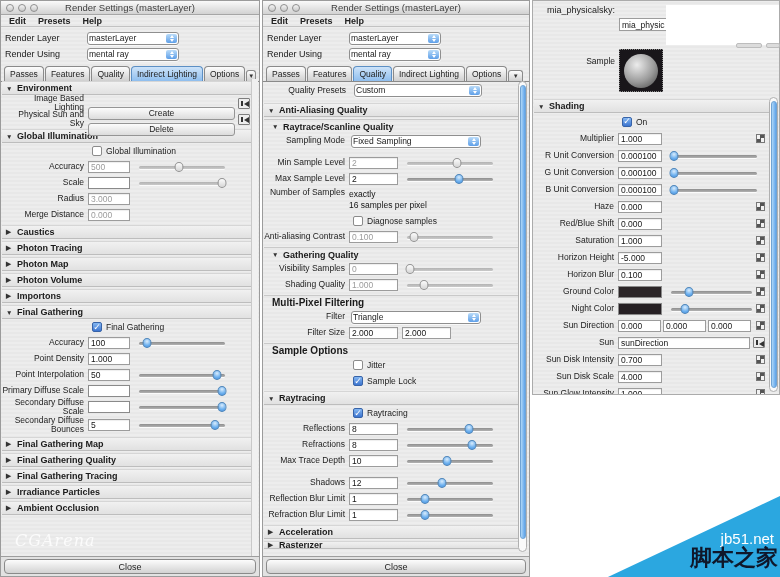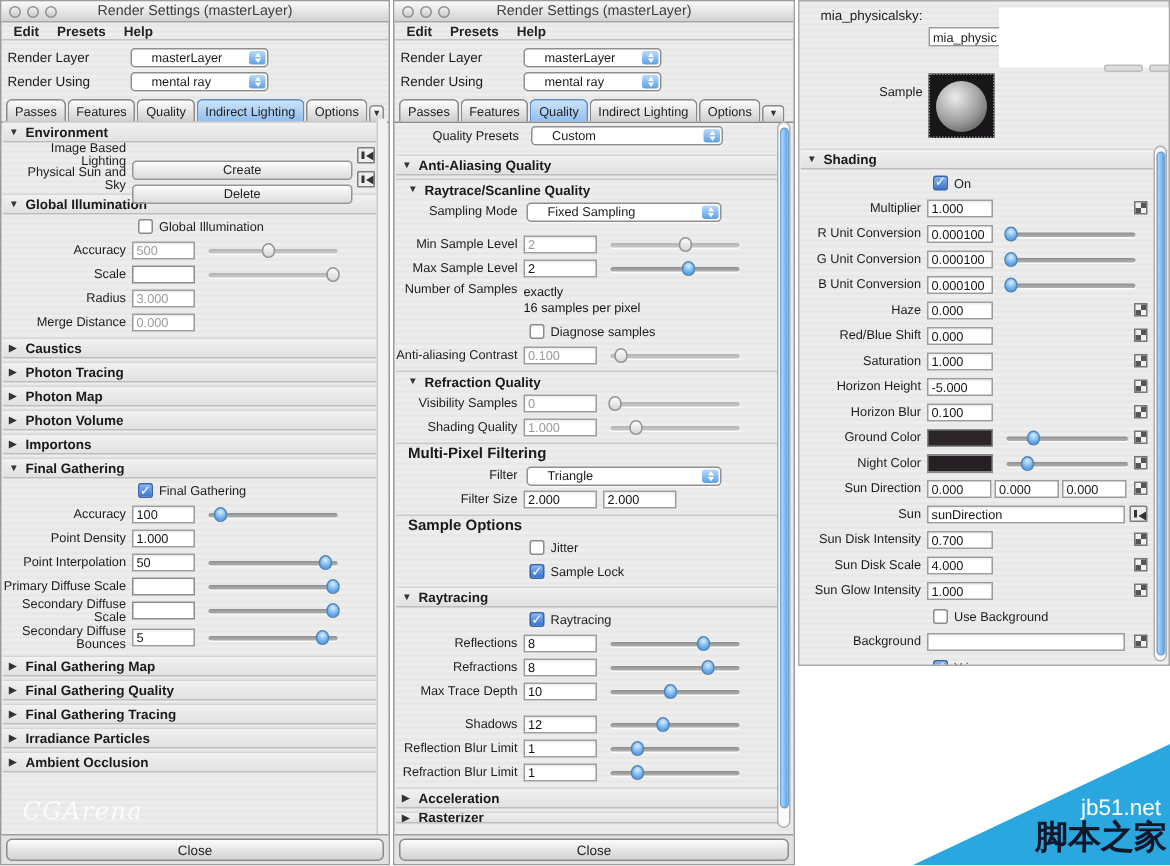"mia_physicalsky:" #win-right { height: 444px -> 395px }
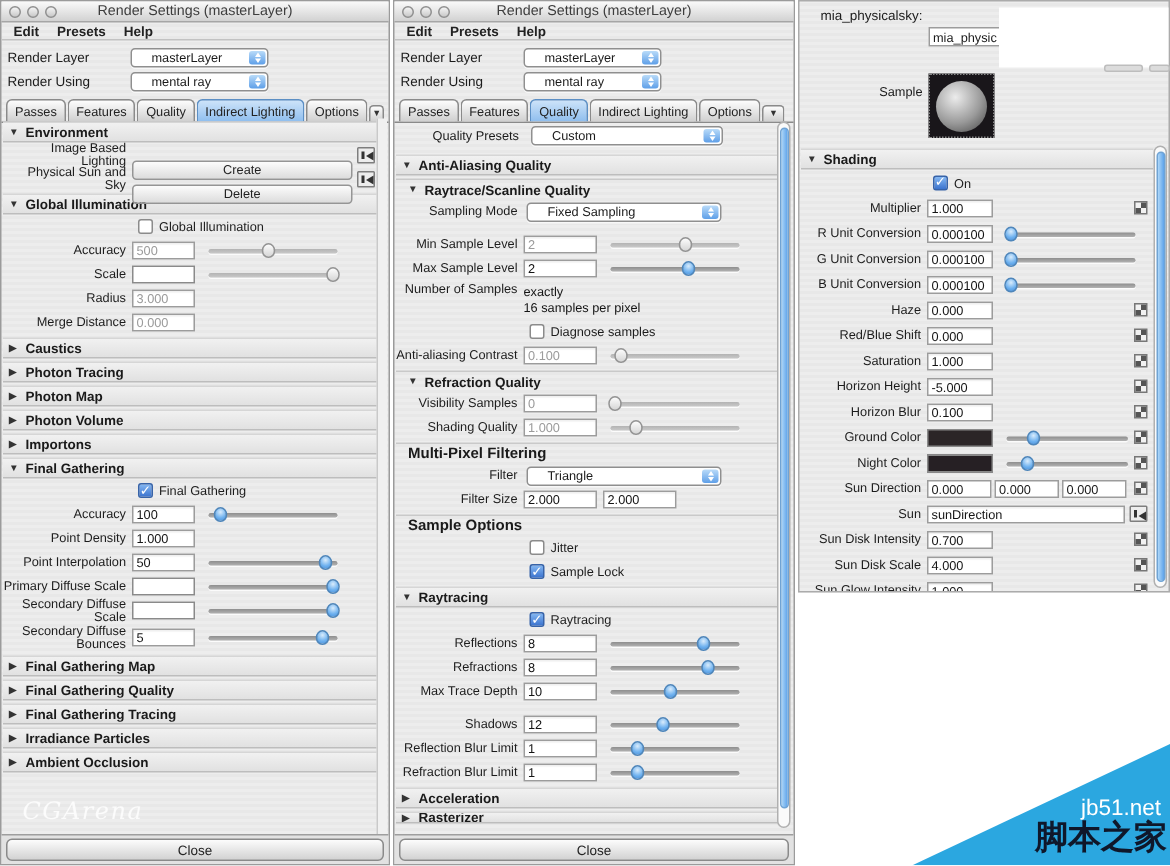"masterLayer" .mac-select { padding: 0 16px 0 13px -> 0 16px 0 1px }
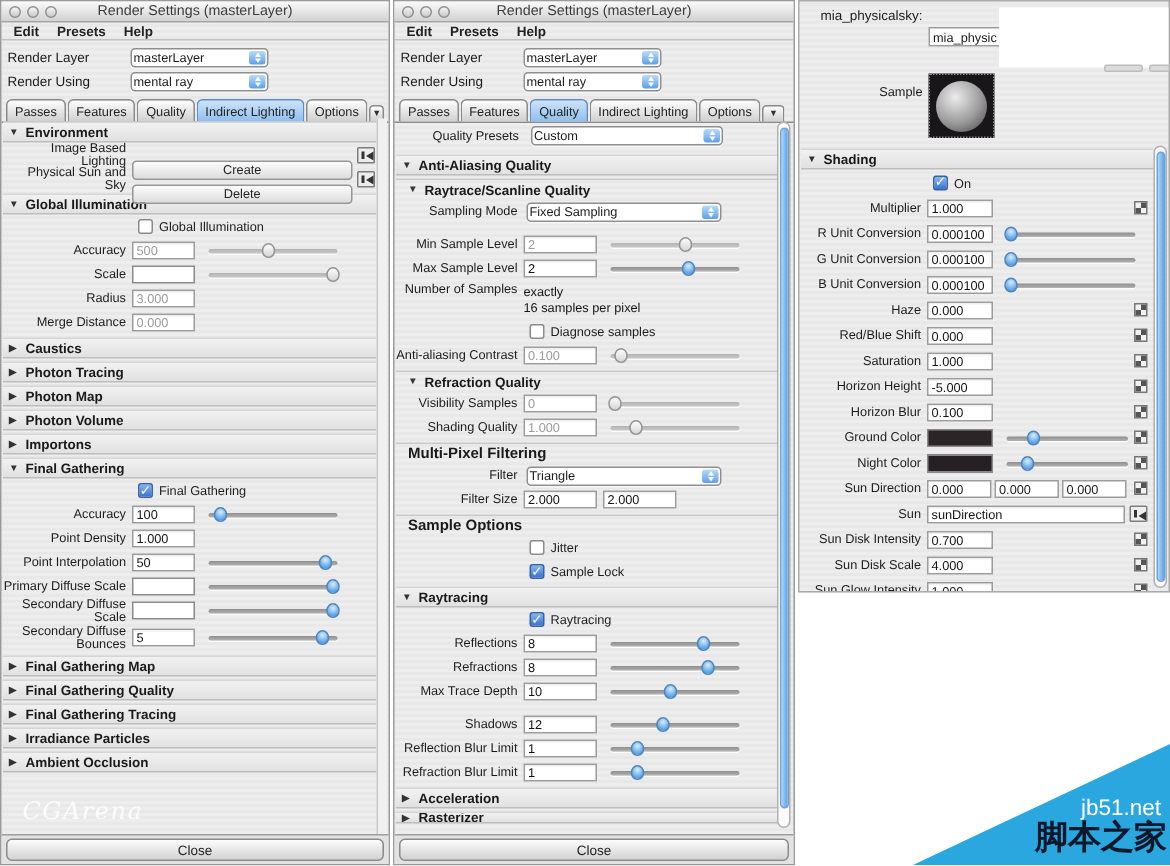"Refraction Quality" span { text: Refraction -> Gathering }
